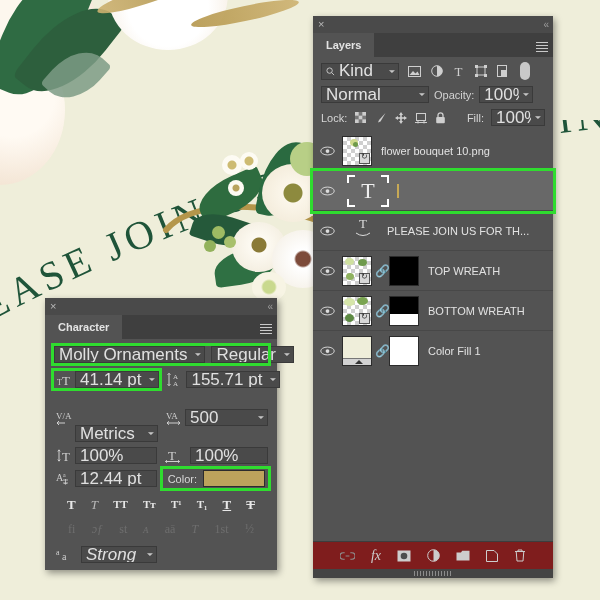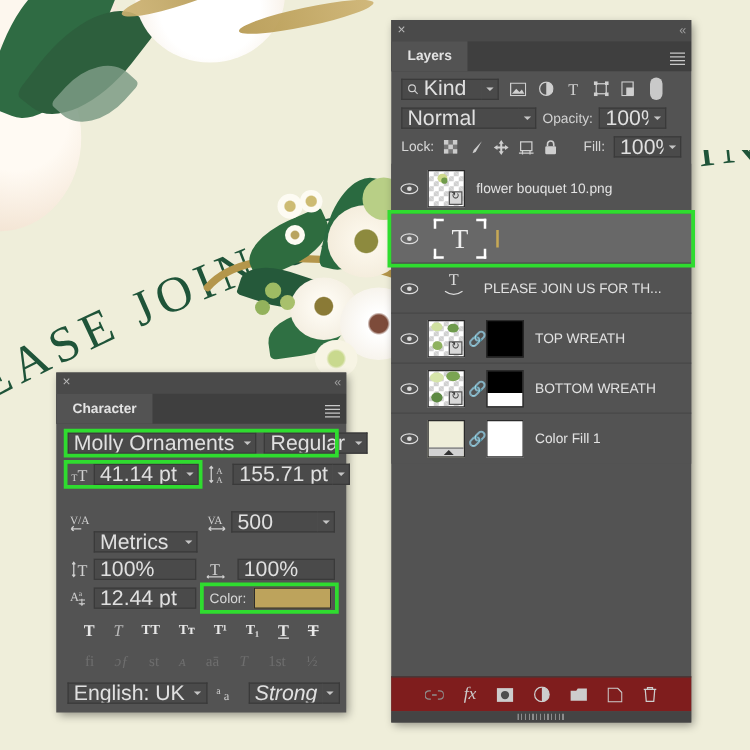"English: UK" div.combo { html: <div> <div> <span>English: UK</span> </div> <div></div> </div> -> none }
